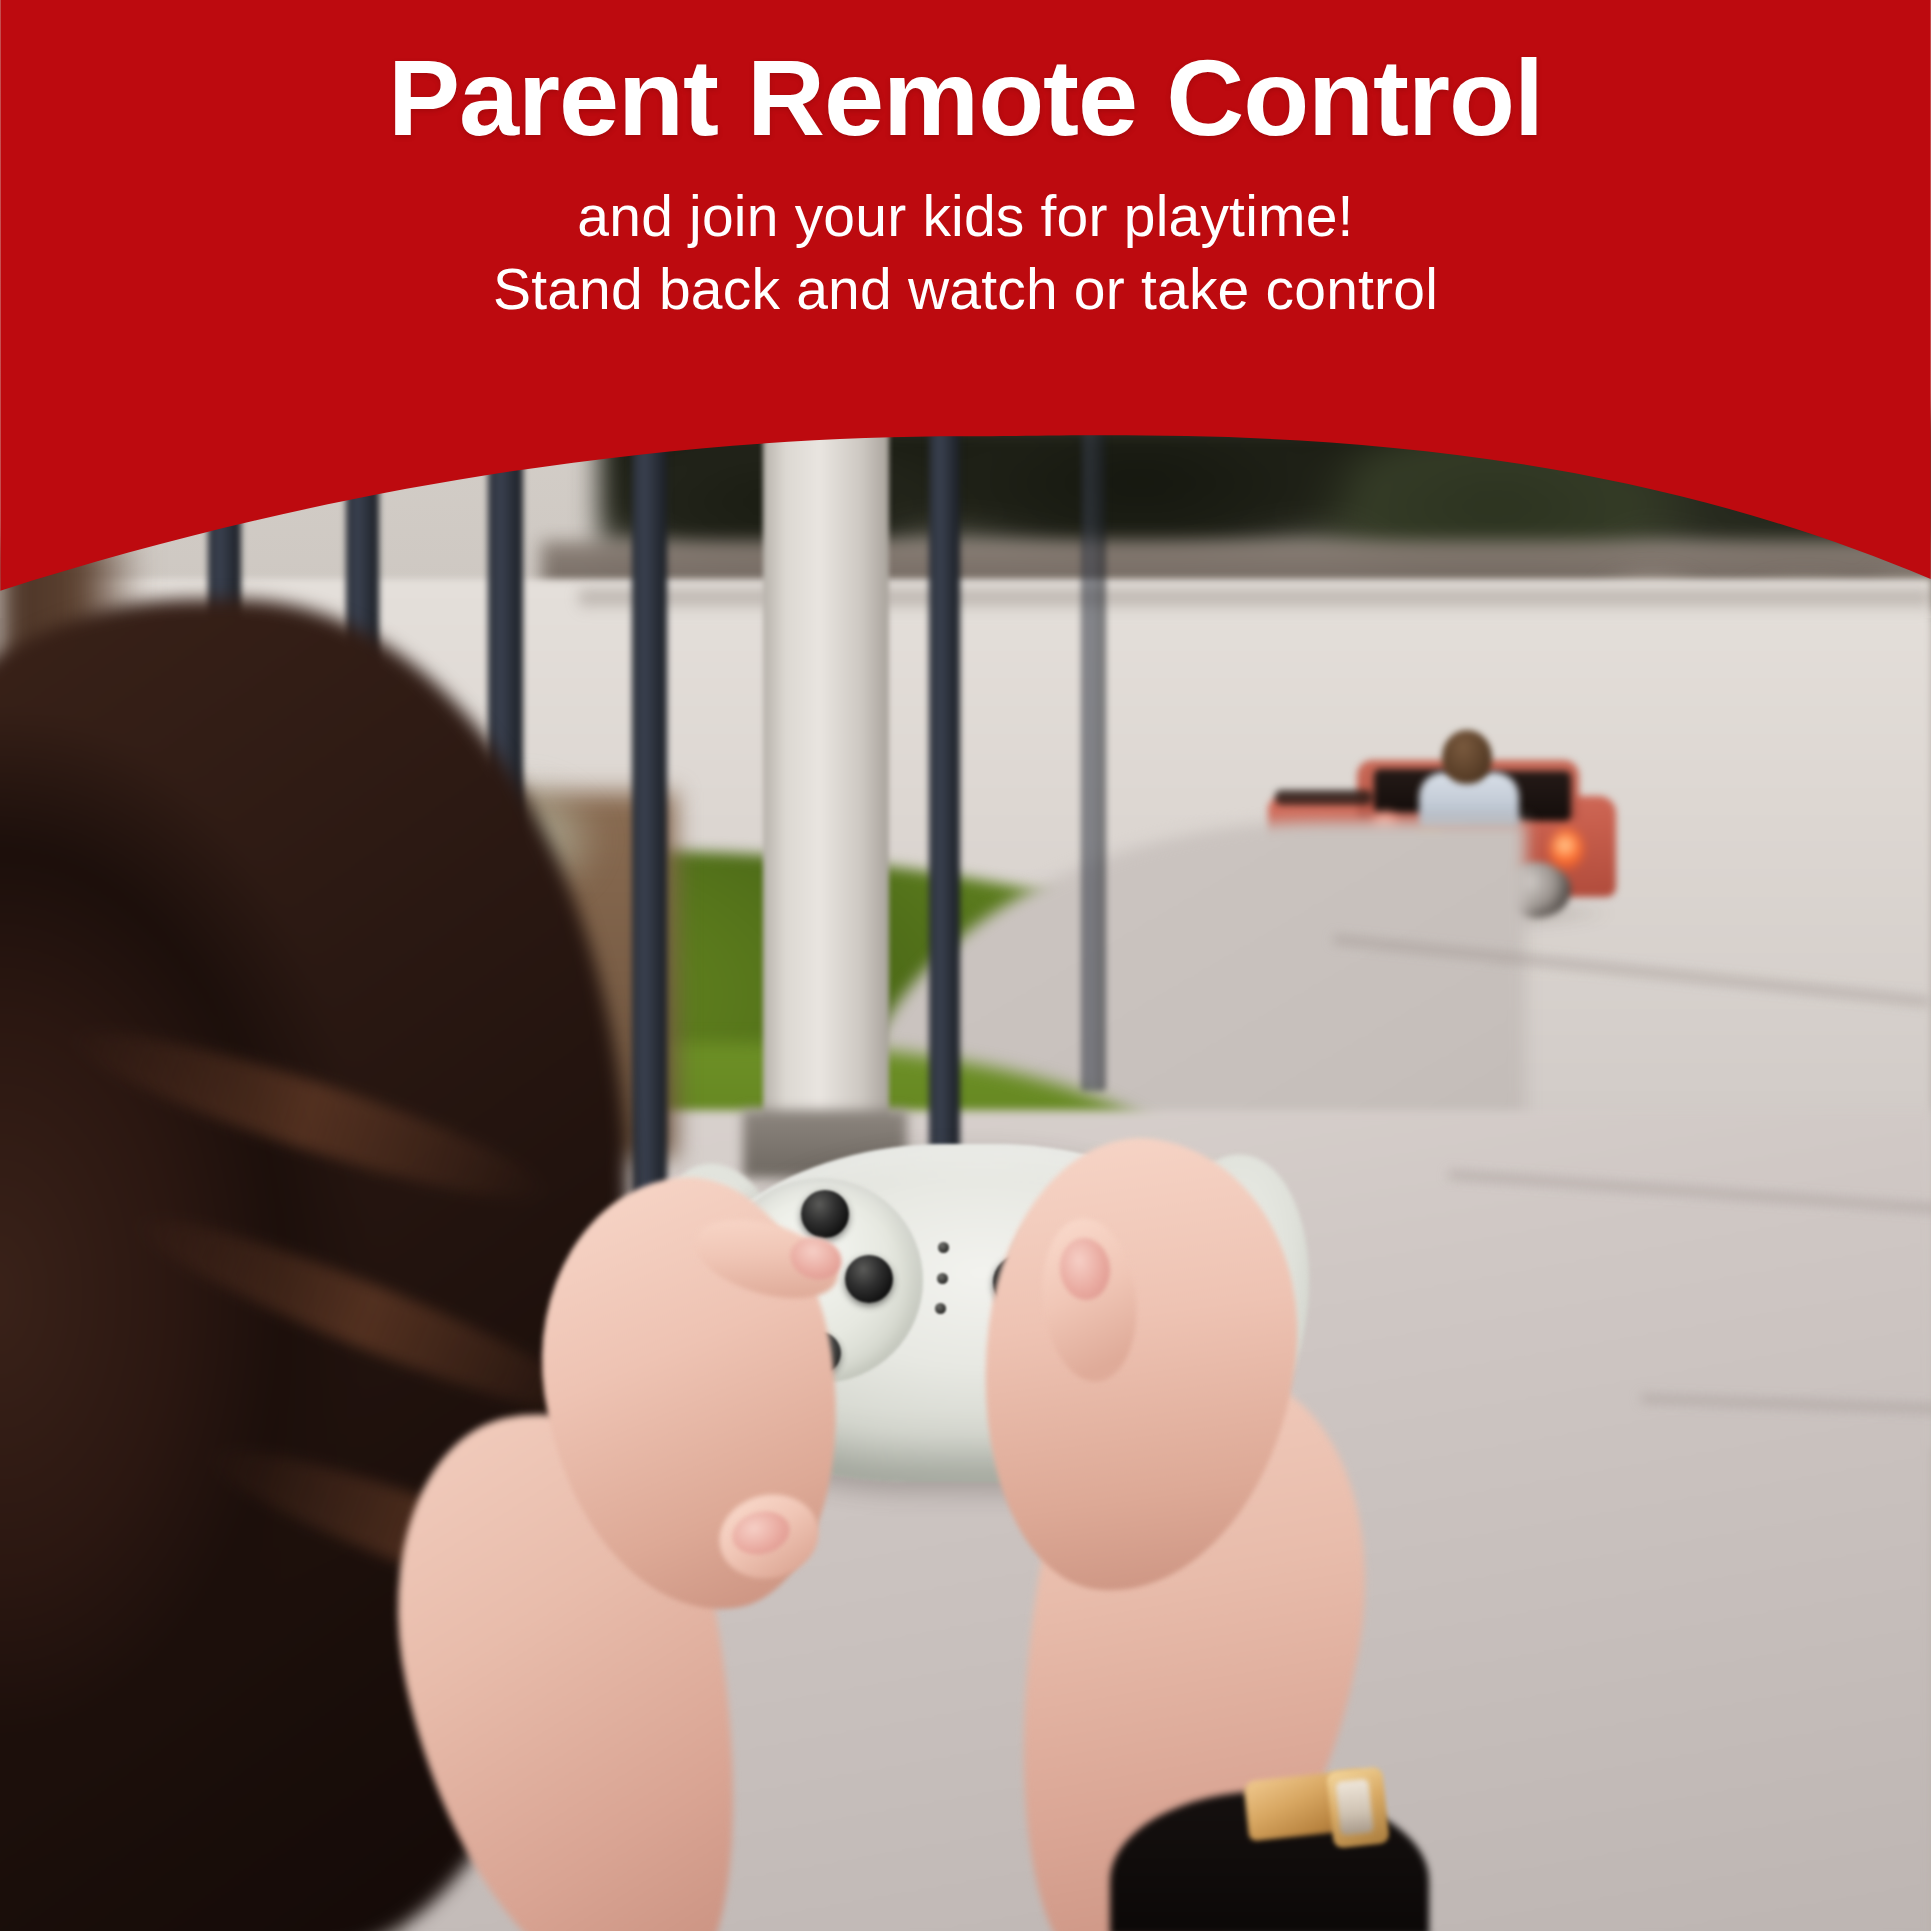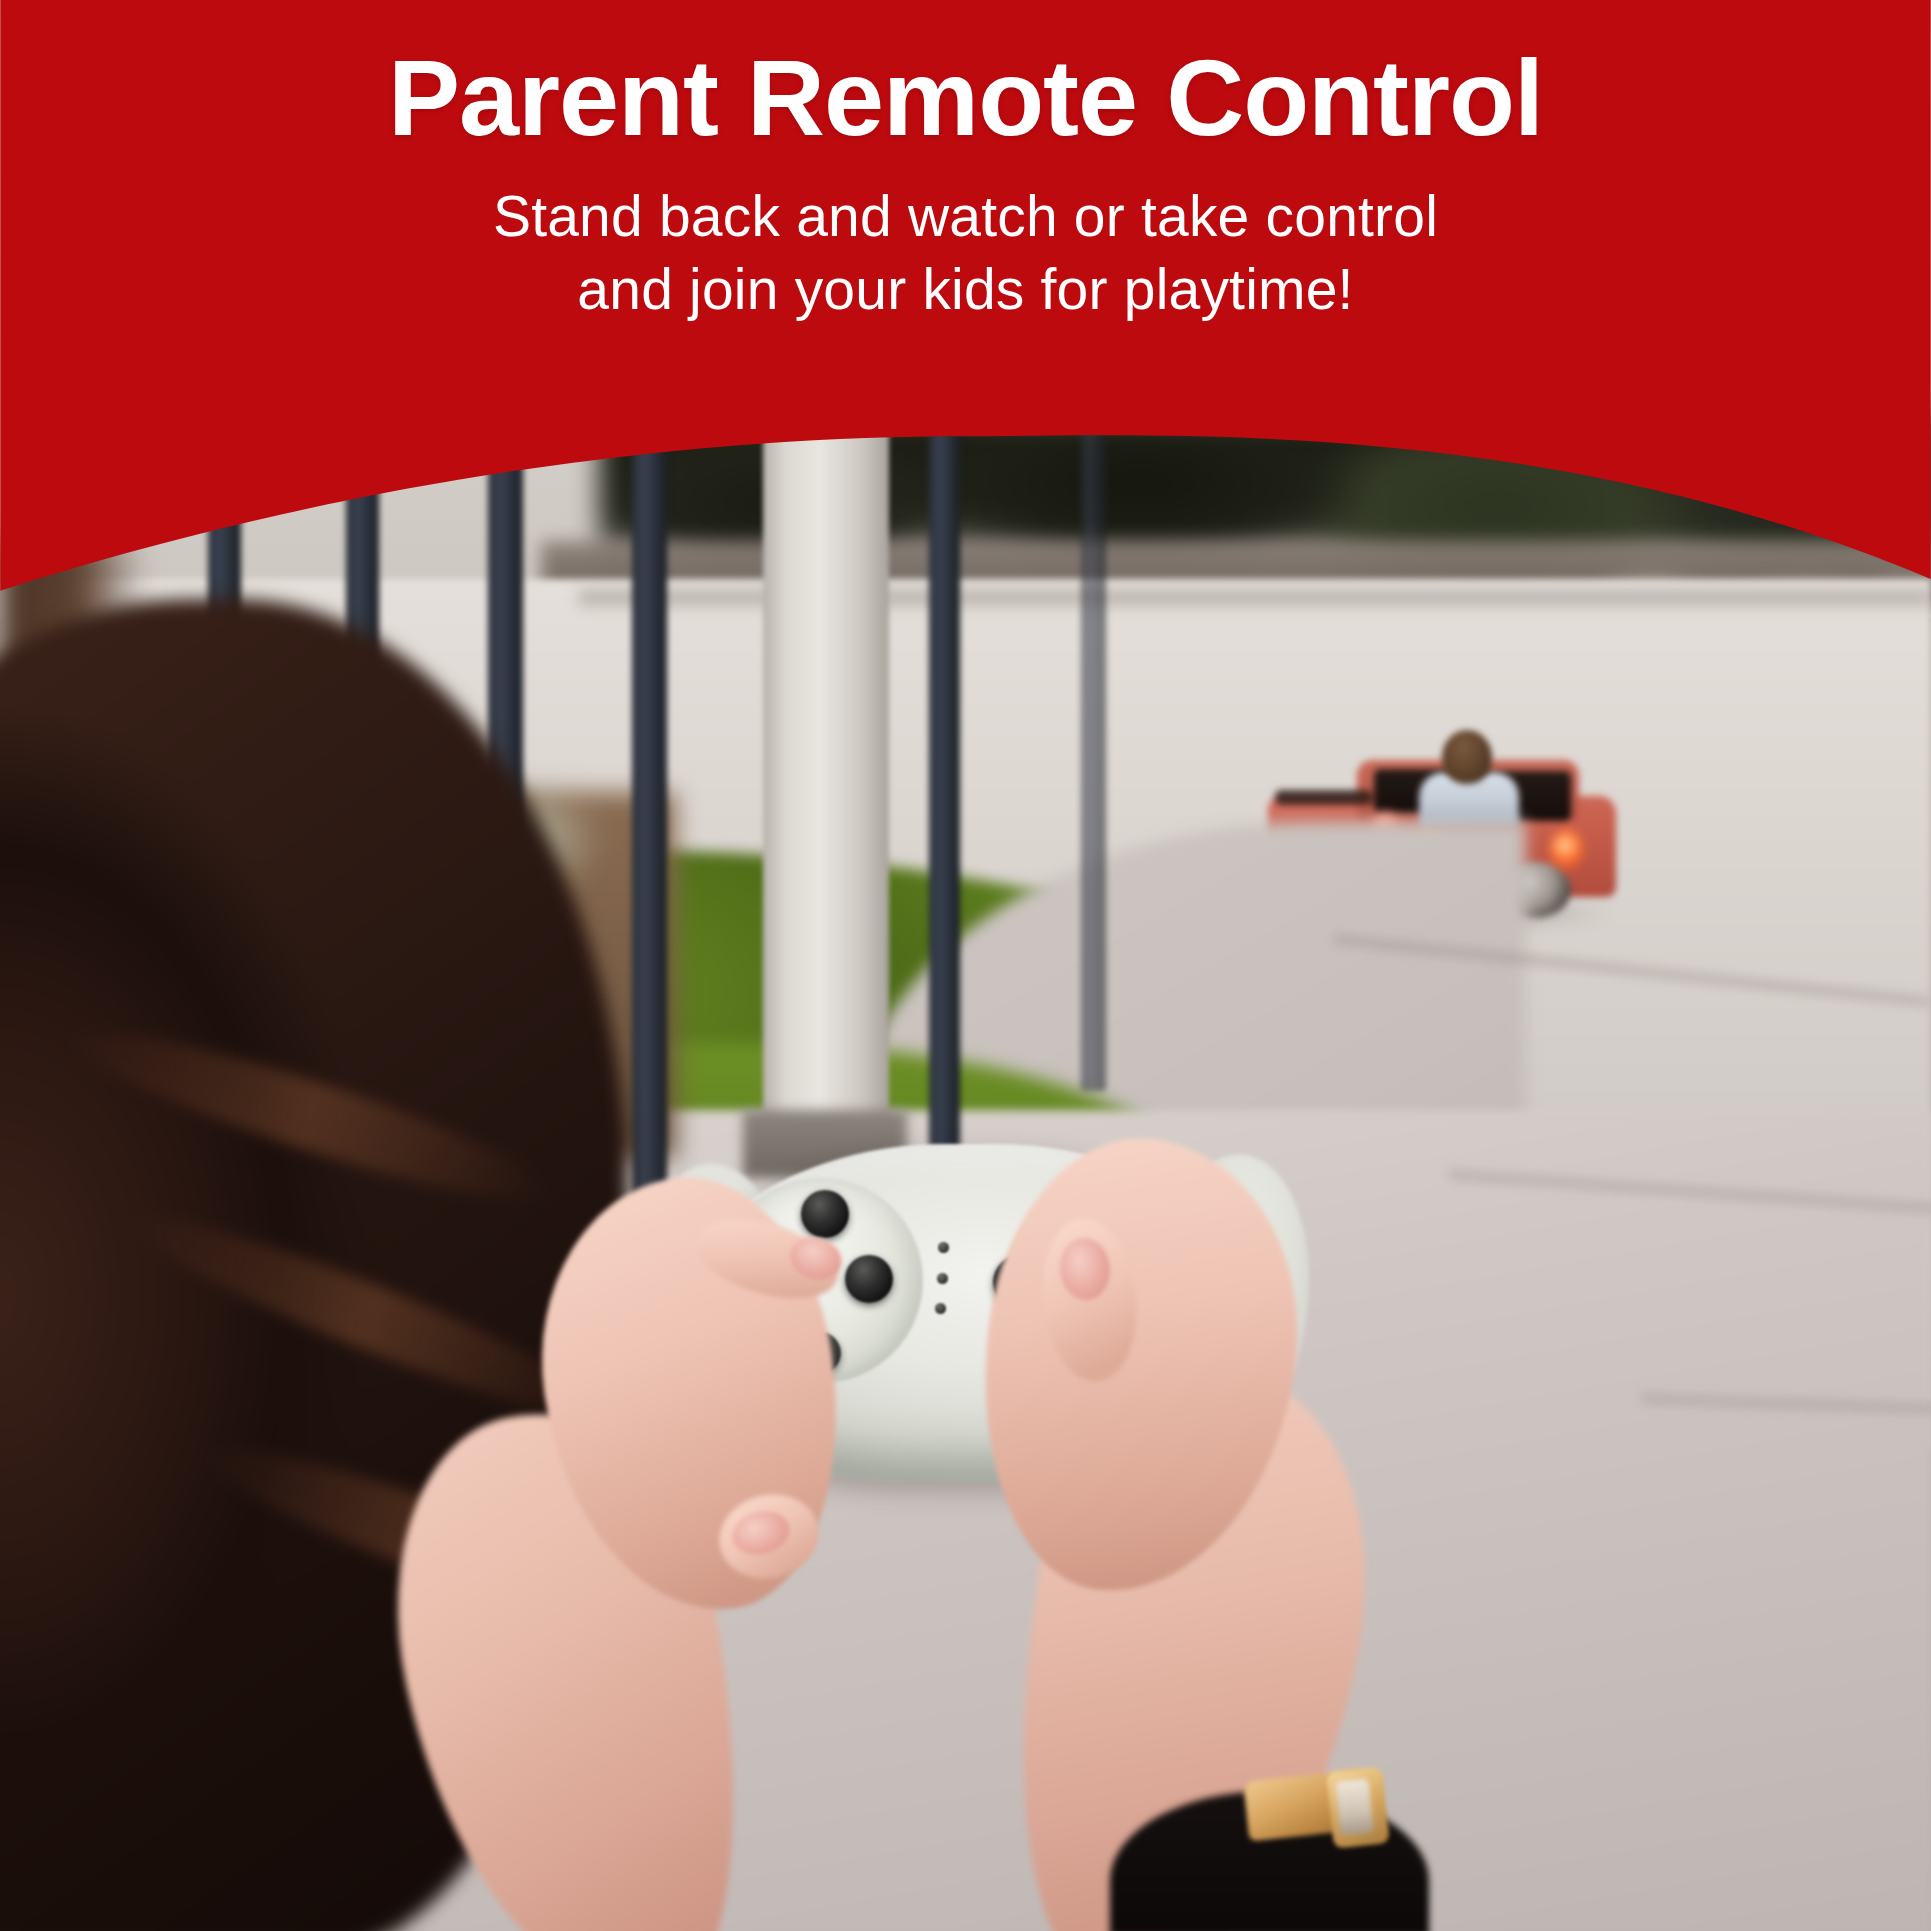"Stand back and watch or" span { order: before "and join your kids for" -> after "and join your kids for" }
